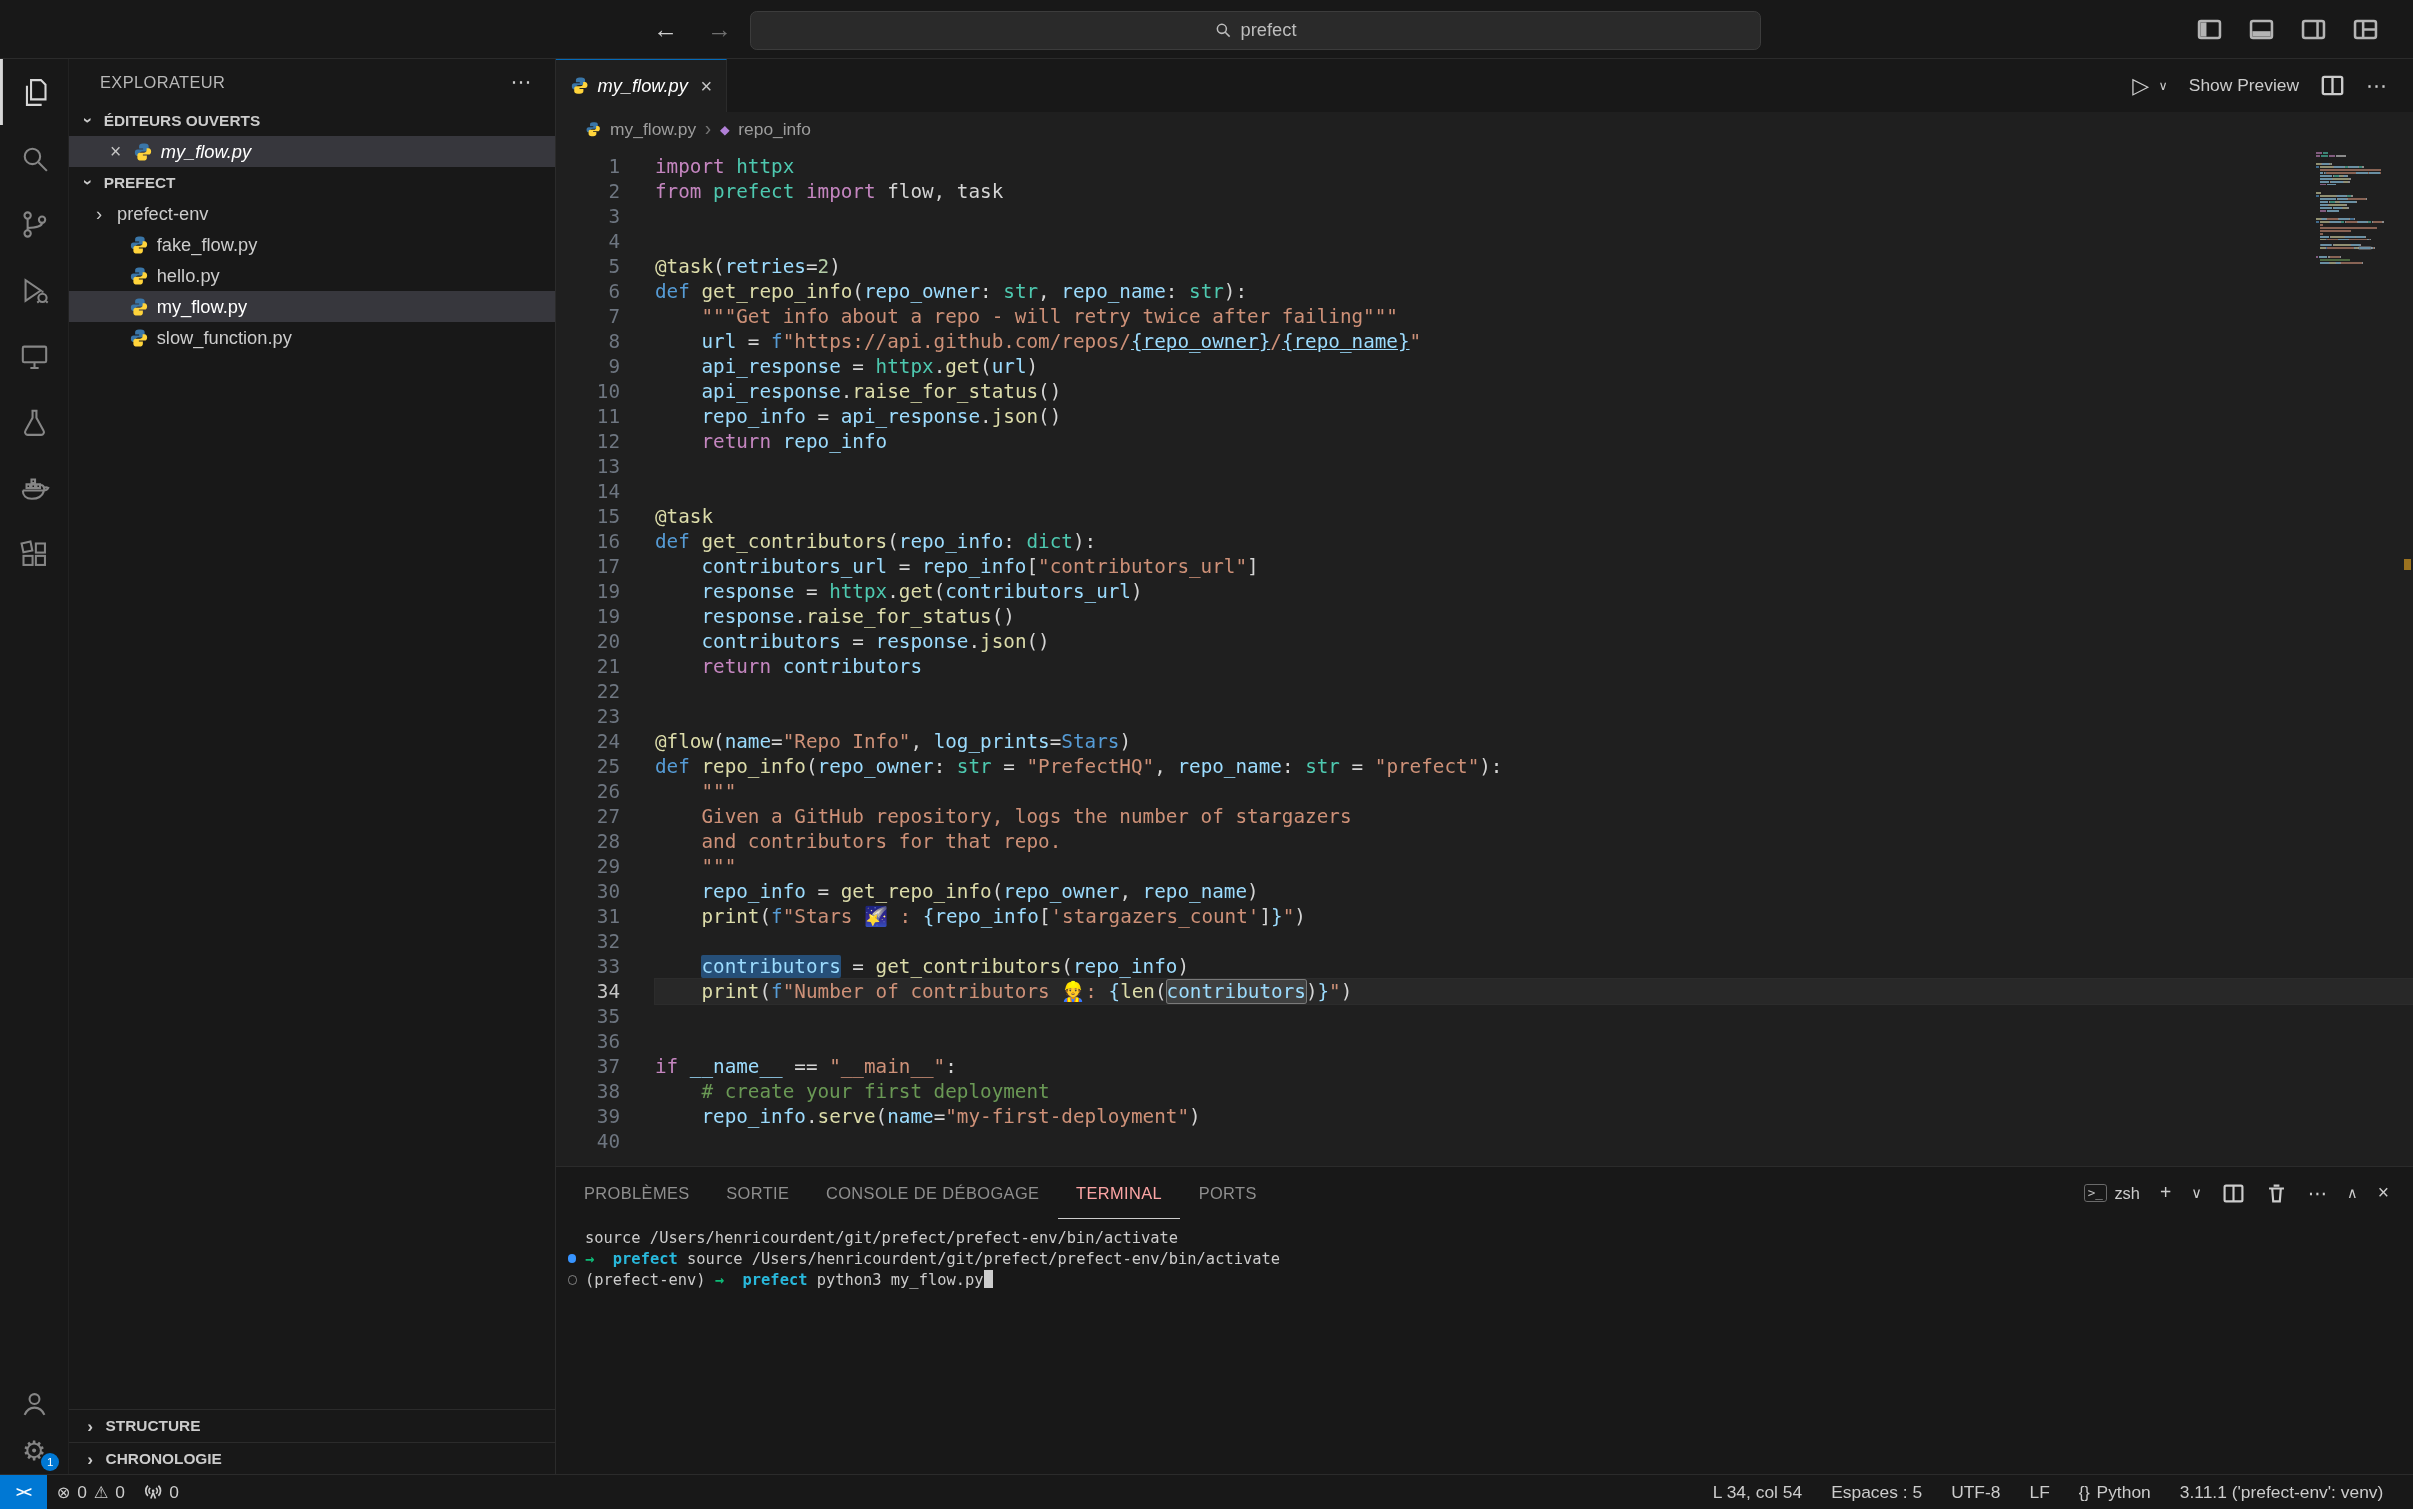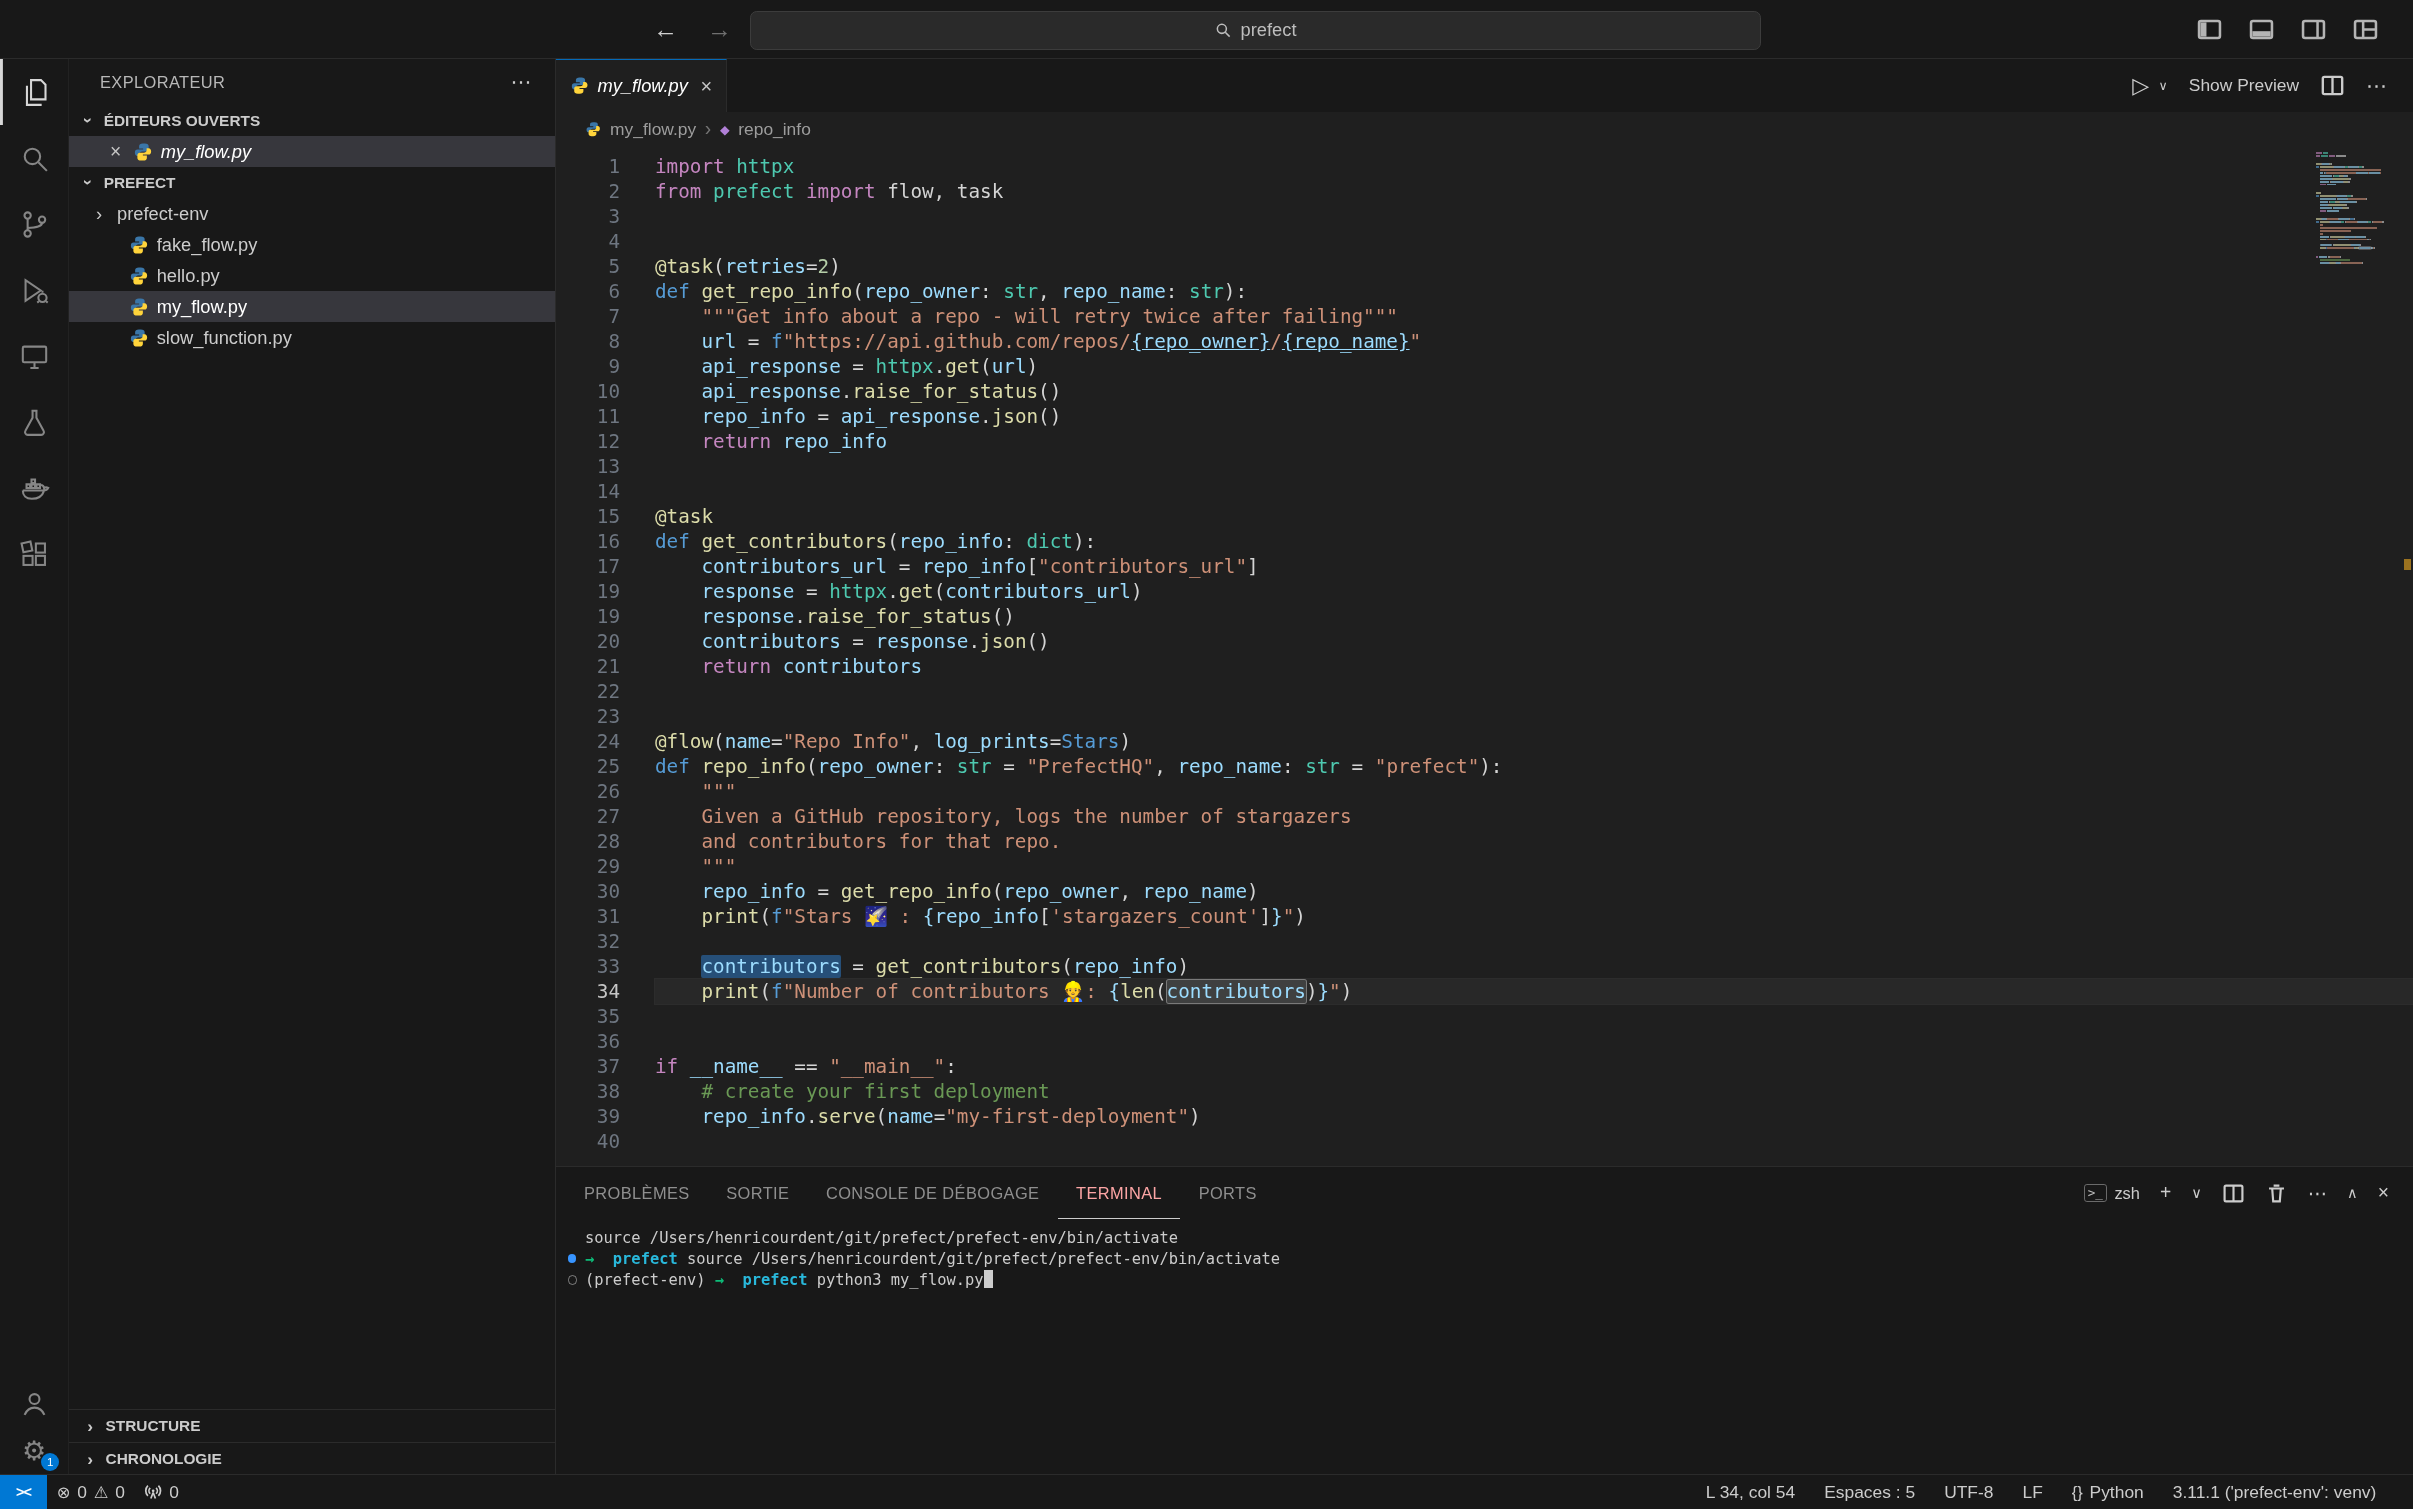"L 34, col 54" .sb-right { padding-right: 28px -> 21px }
